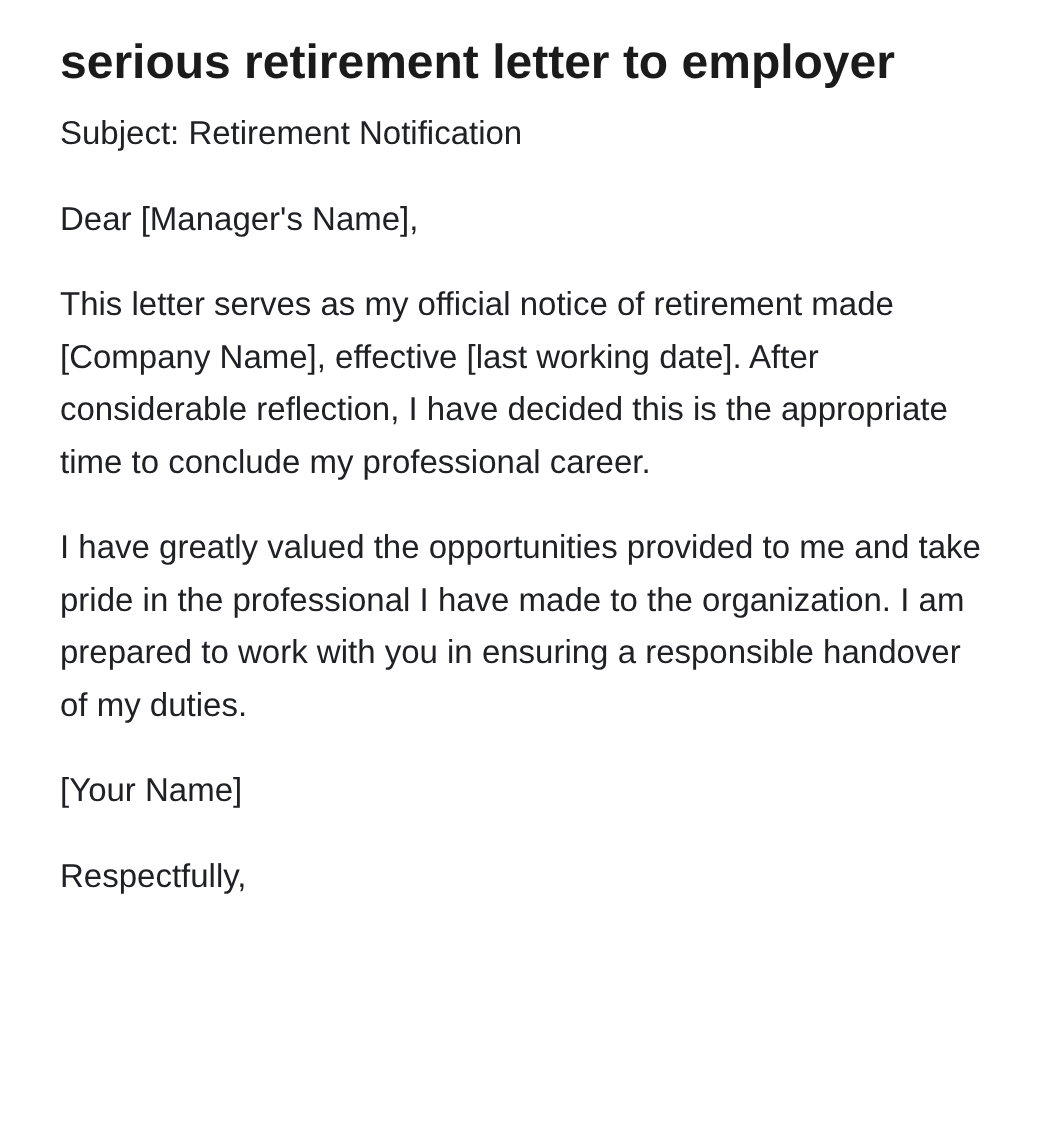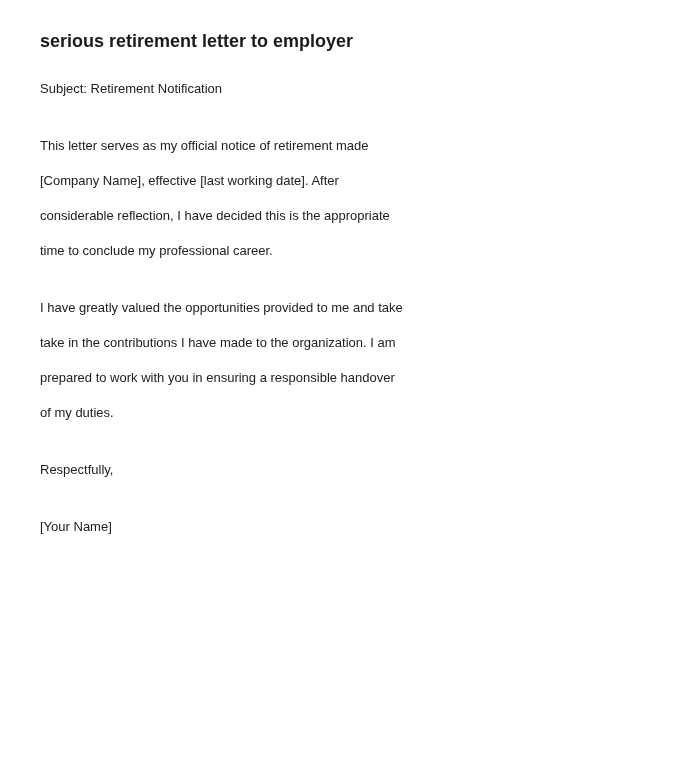"serious retirement letter to employer" .page-title { font-size: 18px -> 32px }
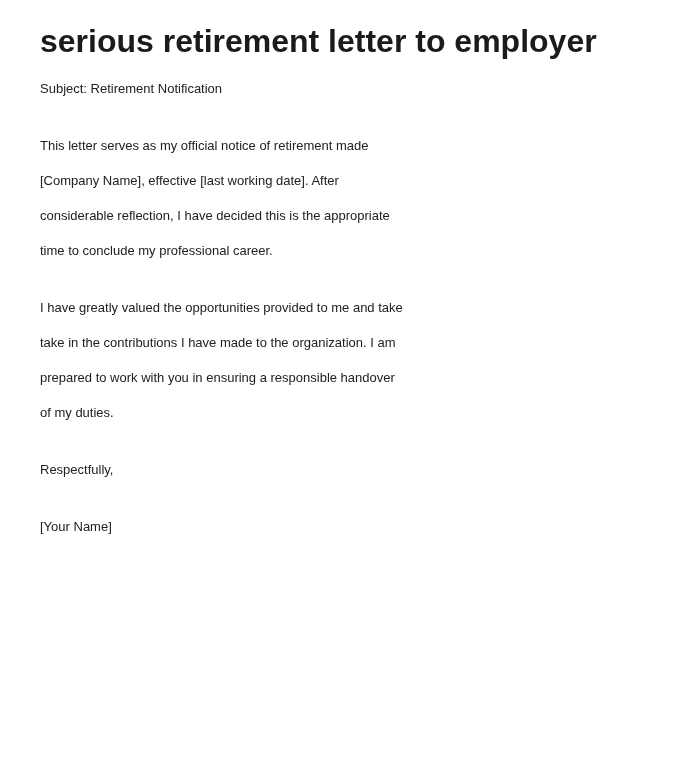"Subject: Retirement Notification" .letter-paragraph { font-size: 13px -> 22px }
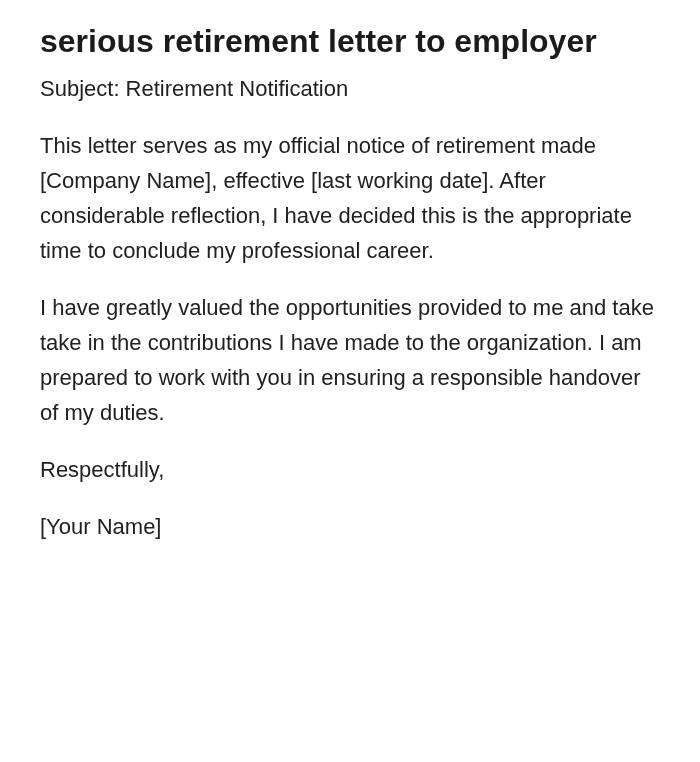"Dear [Manager's Name]," p.letter-paragraph { html: none -> <p>Dear [Manager's Name],</p> }
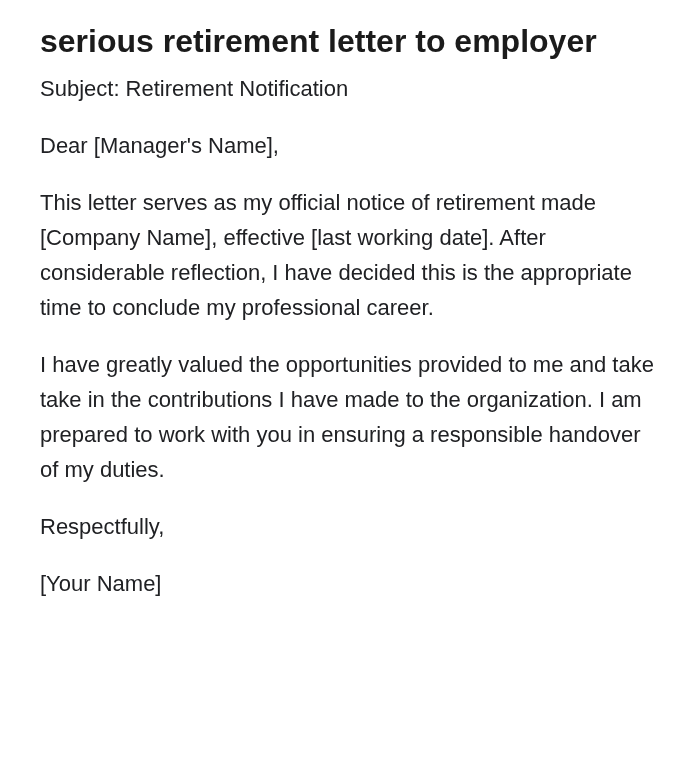"I have greatly valued the" p.letter-paragraph { text: take in the contributions -> pride in the professional }
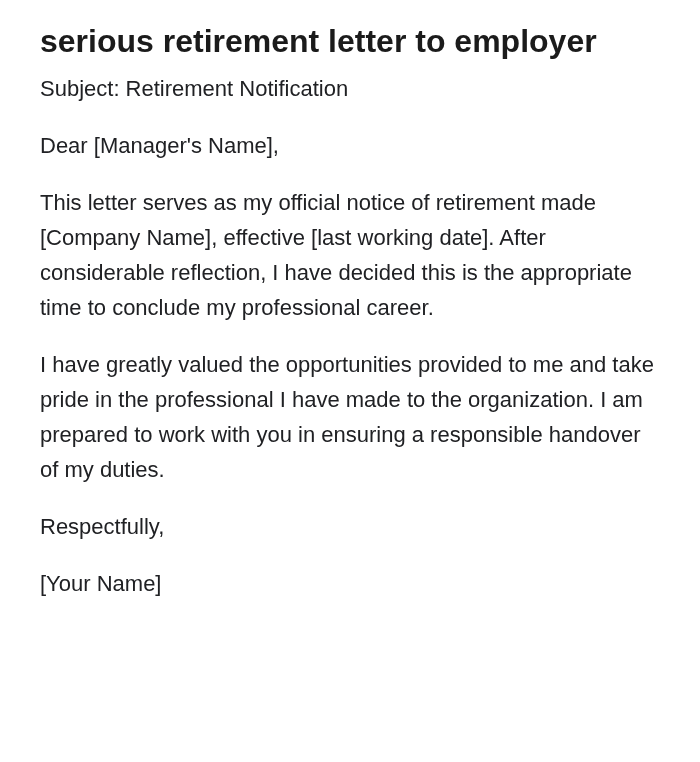"Respectfully," p.letter-paragraph { order: before "[Your Name]" -> after "[Your Name]" }
